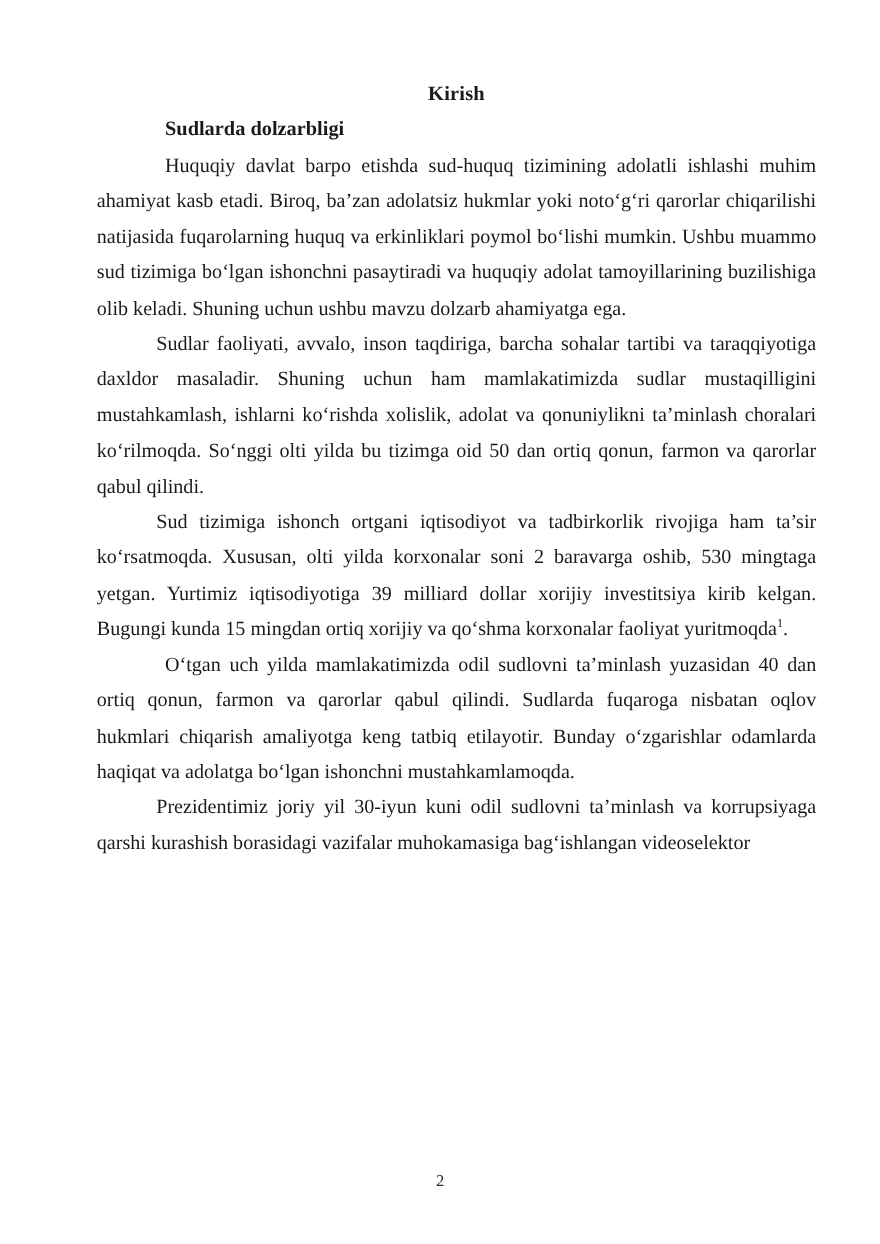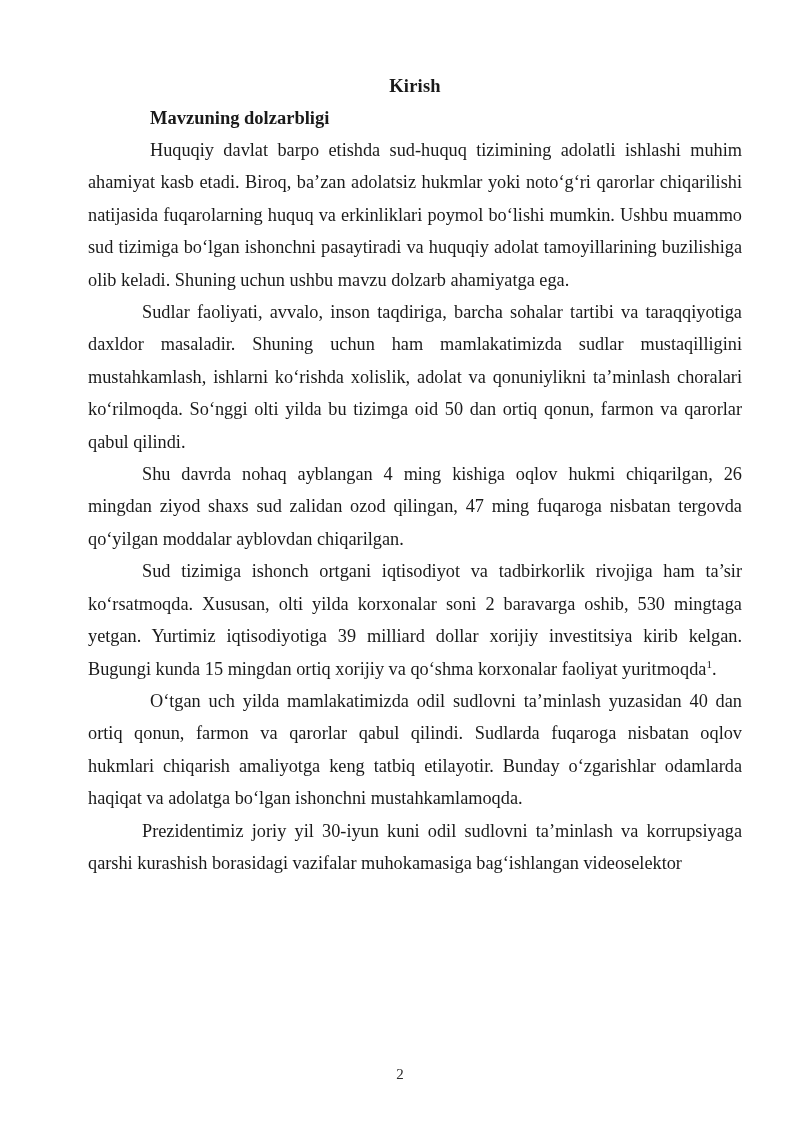"Mavzuning dolzarbligi" h2.section-heading { text: Mavzuning -> Sudlarda }
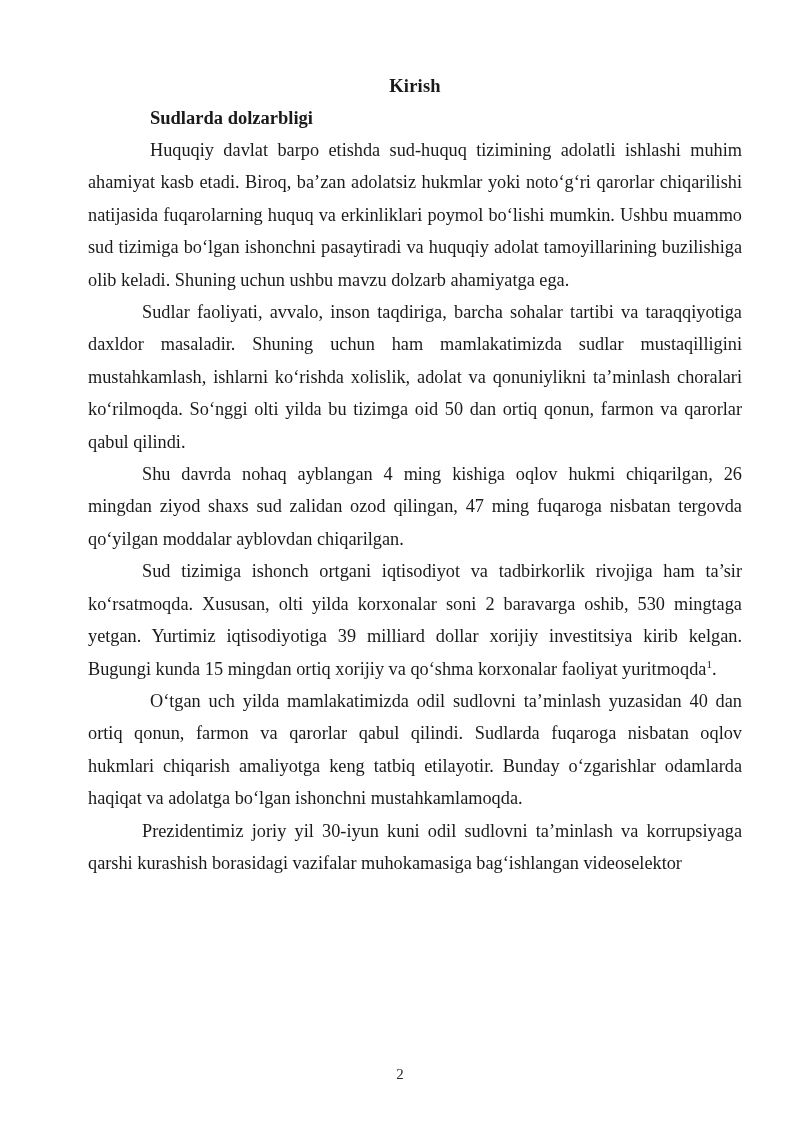"Shu davrda nohaq ayblangan 4" p.body-par { html: <p>Shu davrda nohaq ayblangan 4 ming kishiga oqlov hukmi chiqarilgan, 26 mingdan ziyod shaxs sud zalidan ozod qilingan, 47 ming fuqaroga nisbatan tergovda qo‘yilgan moddalar ayblovdan chiqarilgan.</p> -> none }
